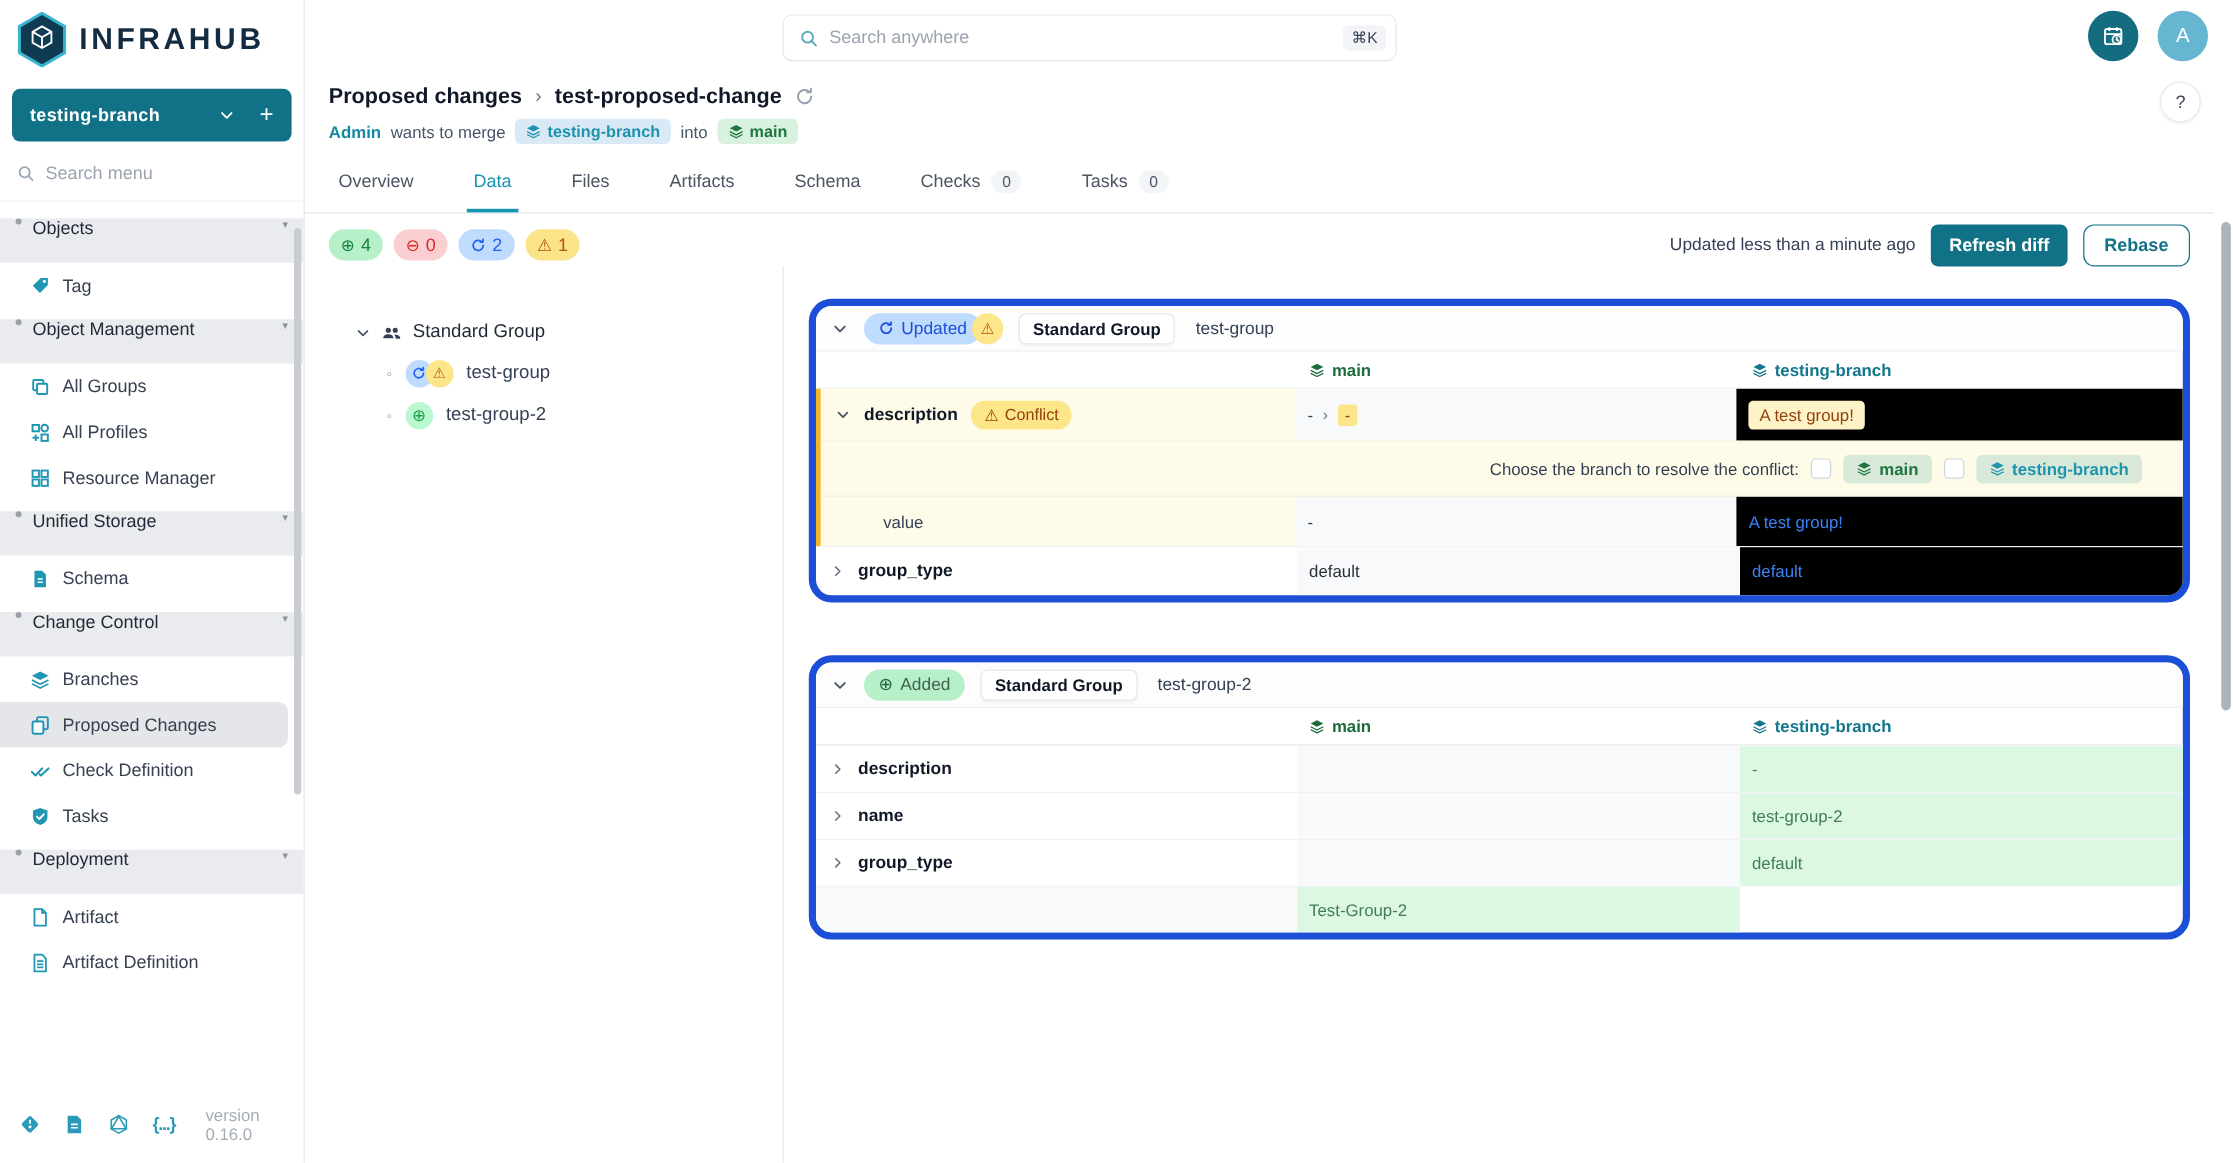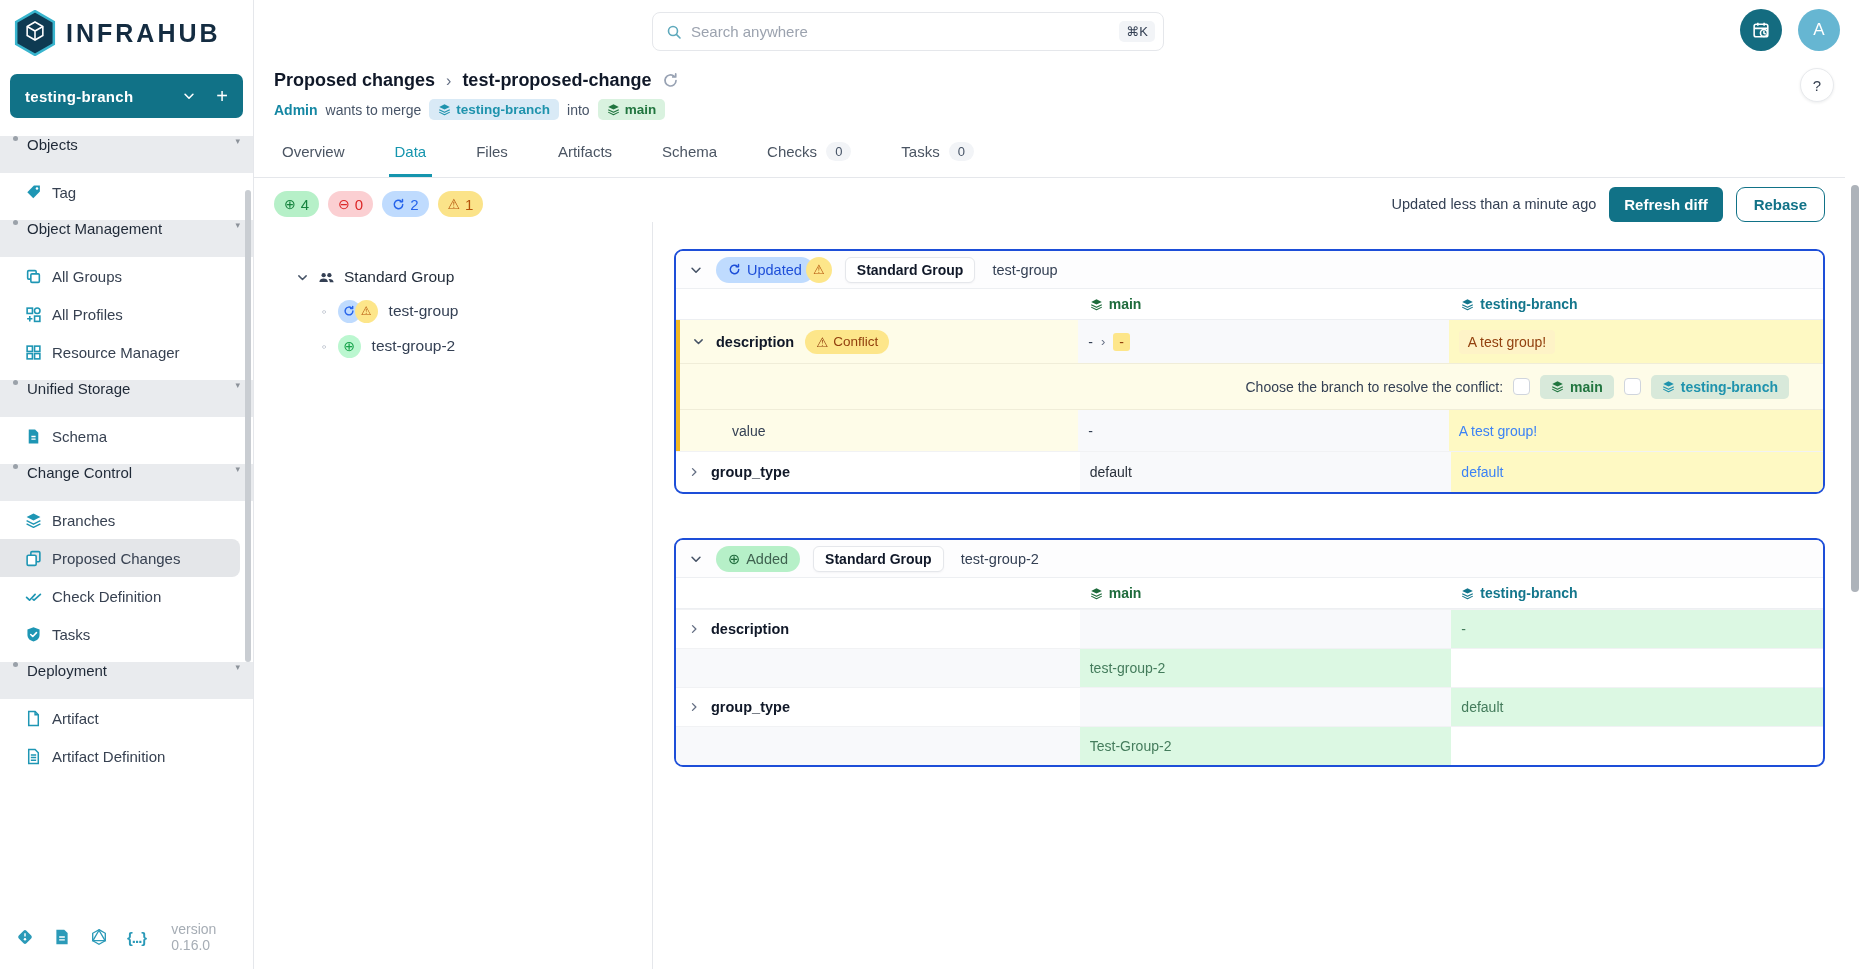"Search menu" div.menu-search { html: none -> <div> <span> <svg> <circle></circle> <path></path> </svg> </span> <span>Search menu</span> </div> }
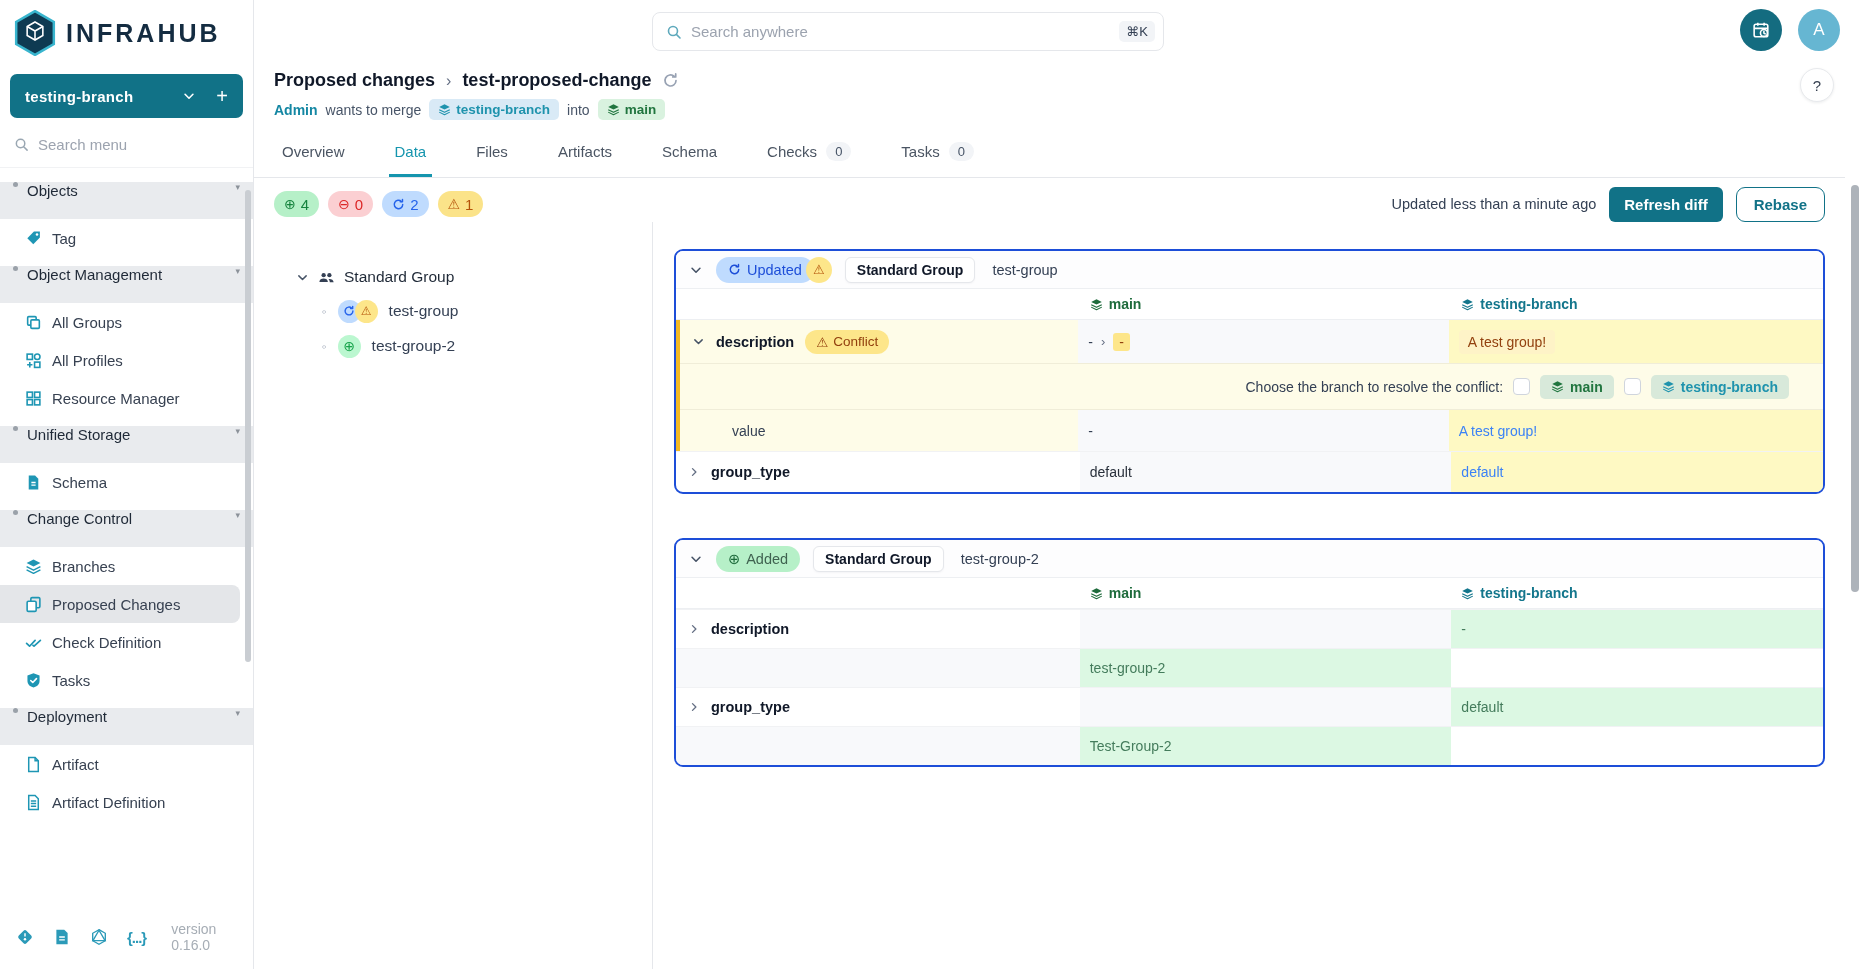"Updated" .card { border: 2px solid #1d4ed8 -> 6px solid #1d4ed8; border-radius: 9px -> 19px }
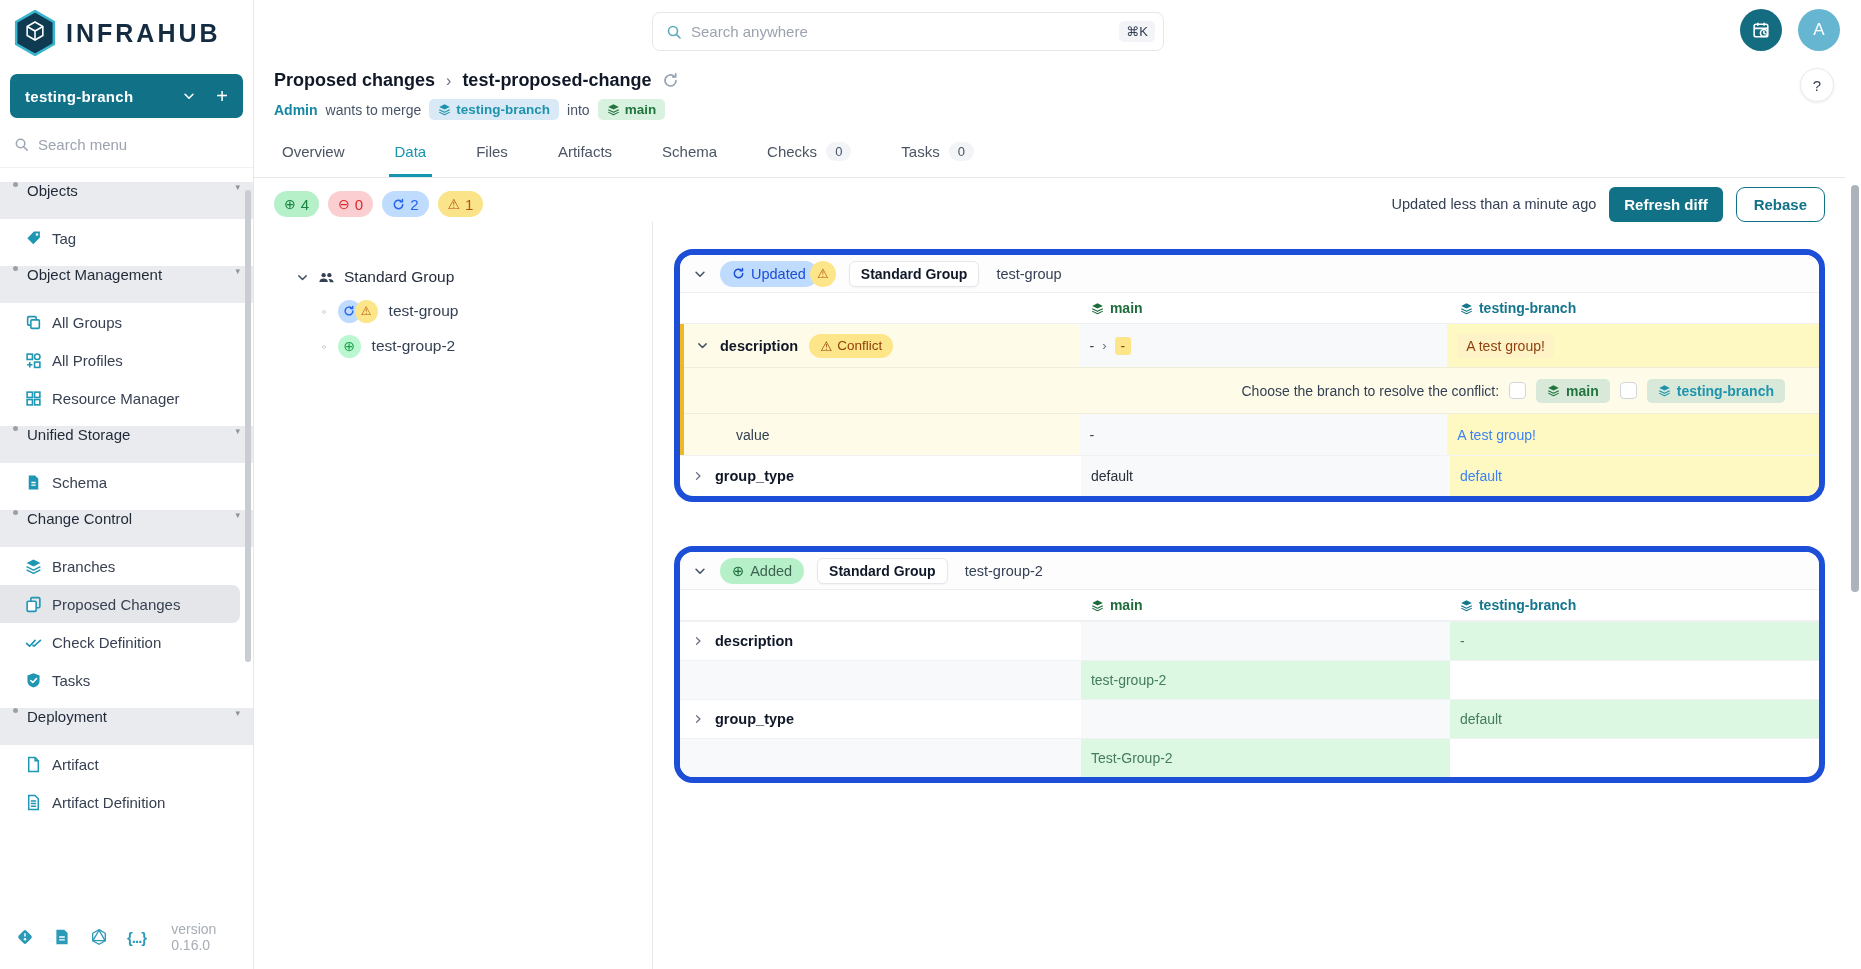"A test group!" .bg-bluec { background: #fef9c3 -> #000000 }
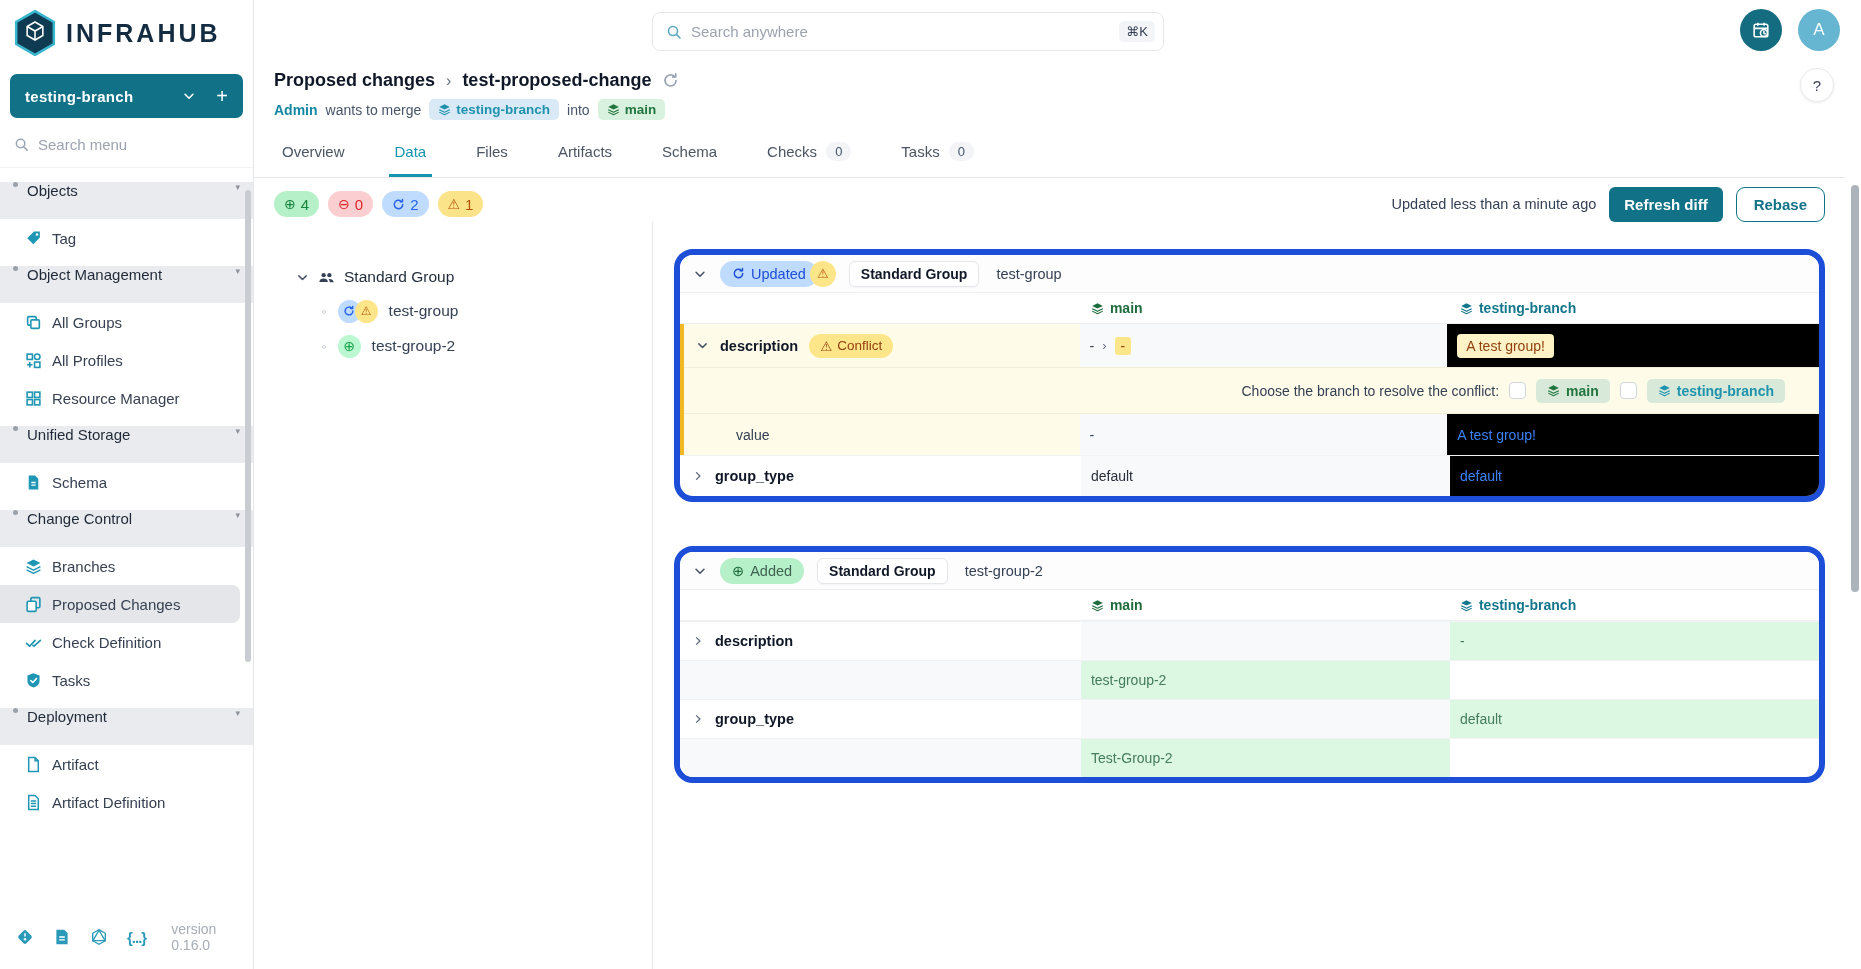"name" div.cell { html: none -> <div> <span> <svg> <path></path> </svg> </span> <span>name</span> </div> }
